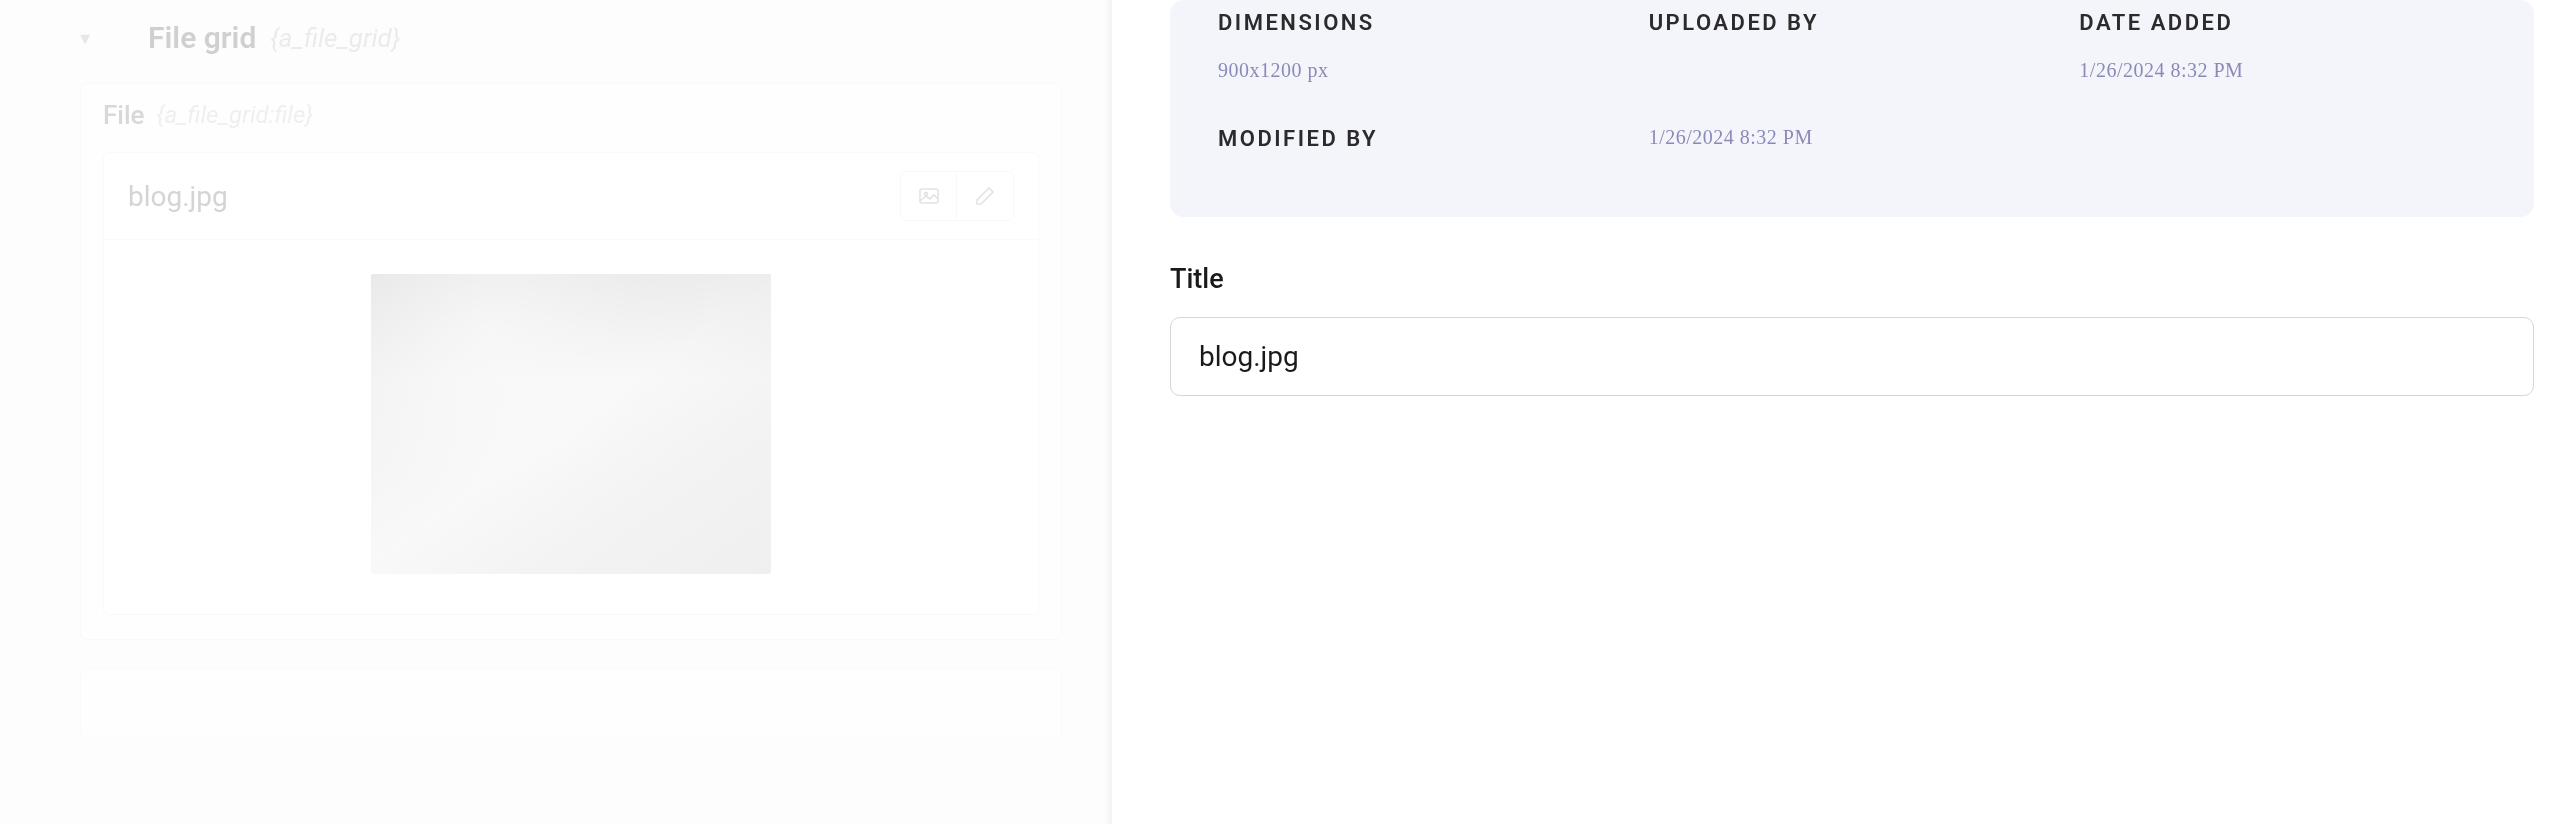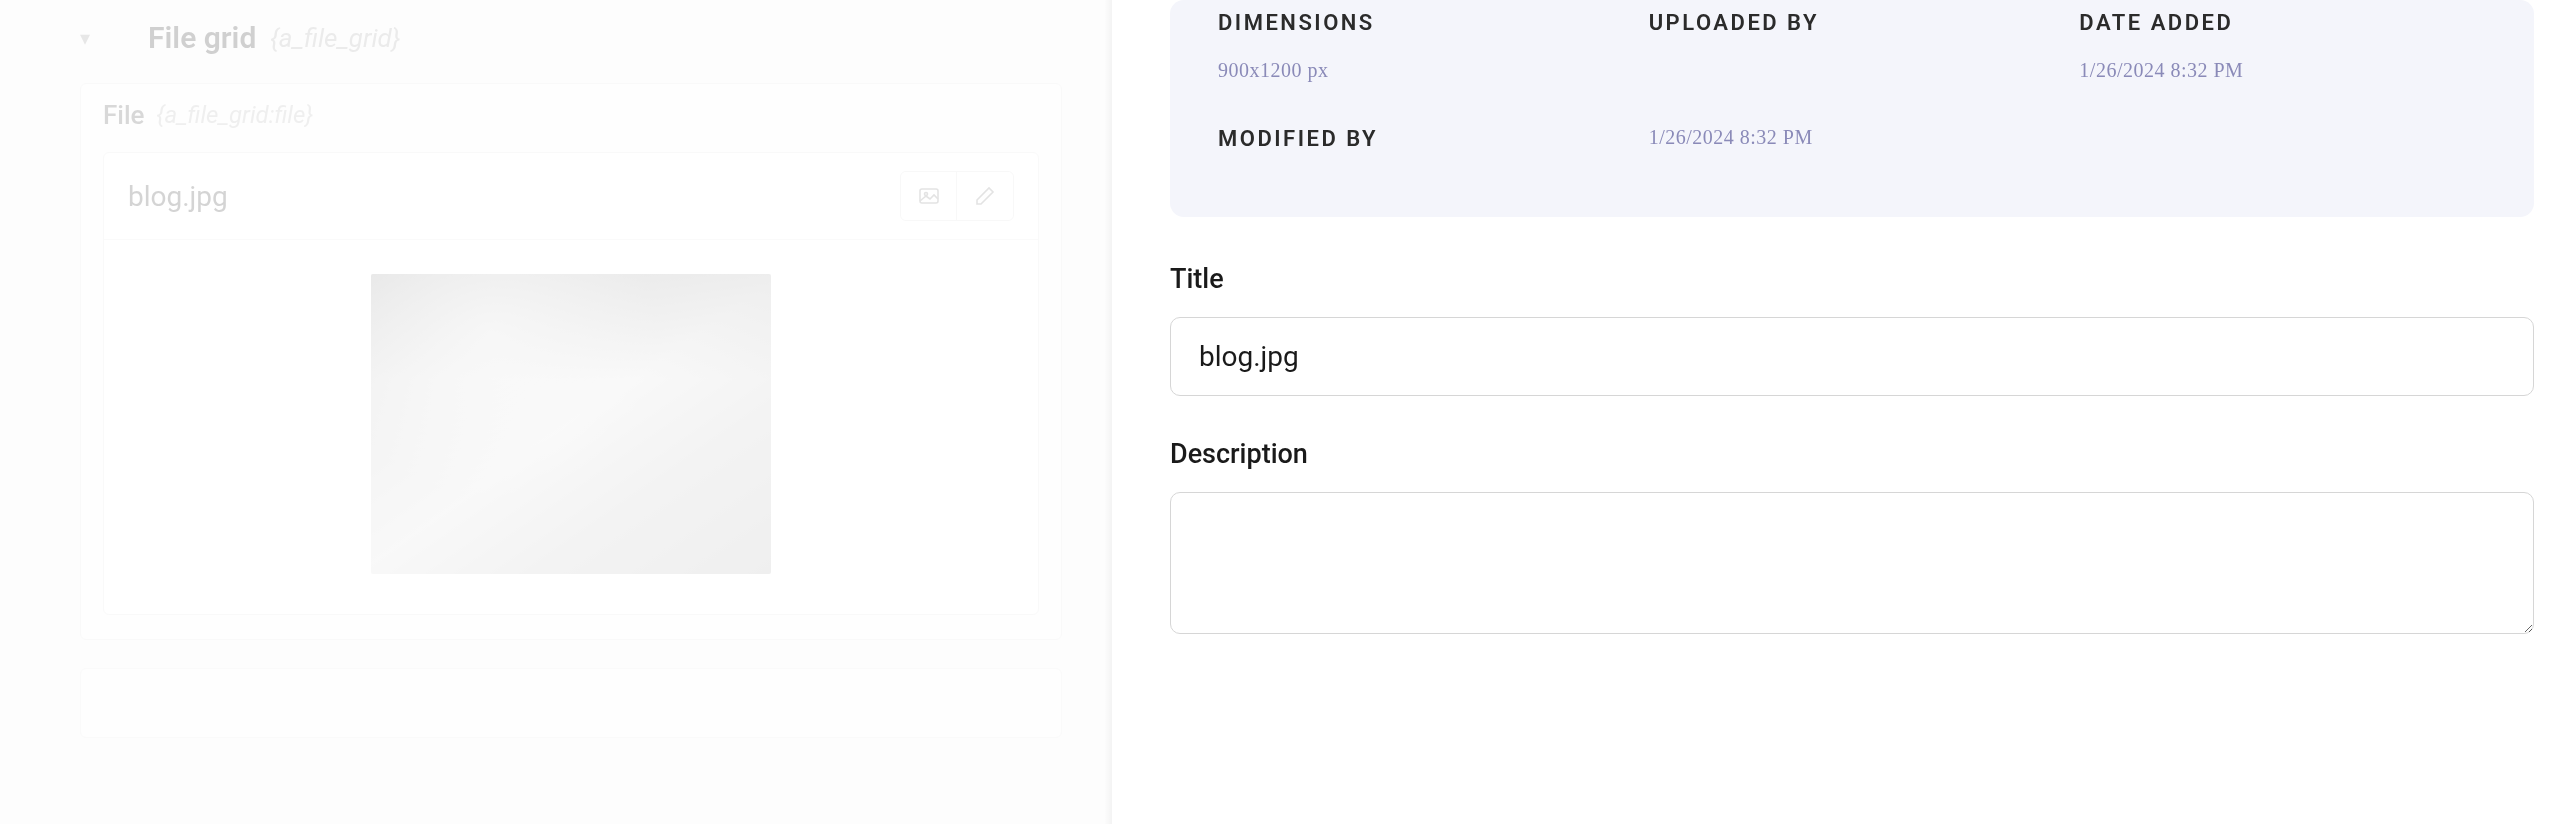"Description" div.form-group { html: <div> <label>Description</label> <textarea></textarea> </div> -> none }
